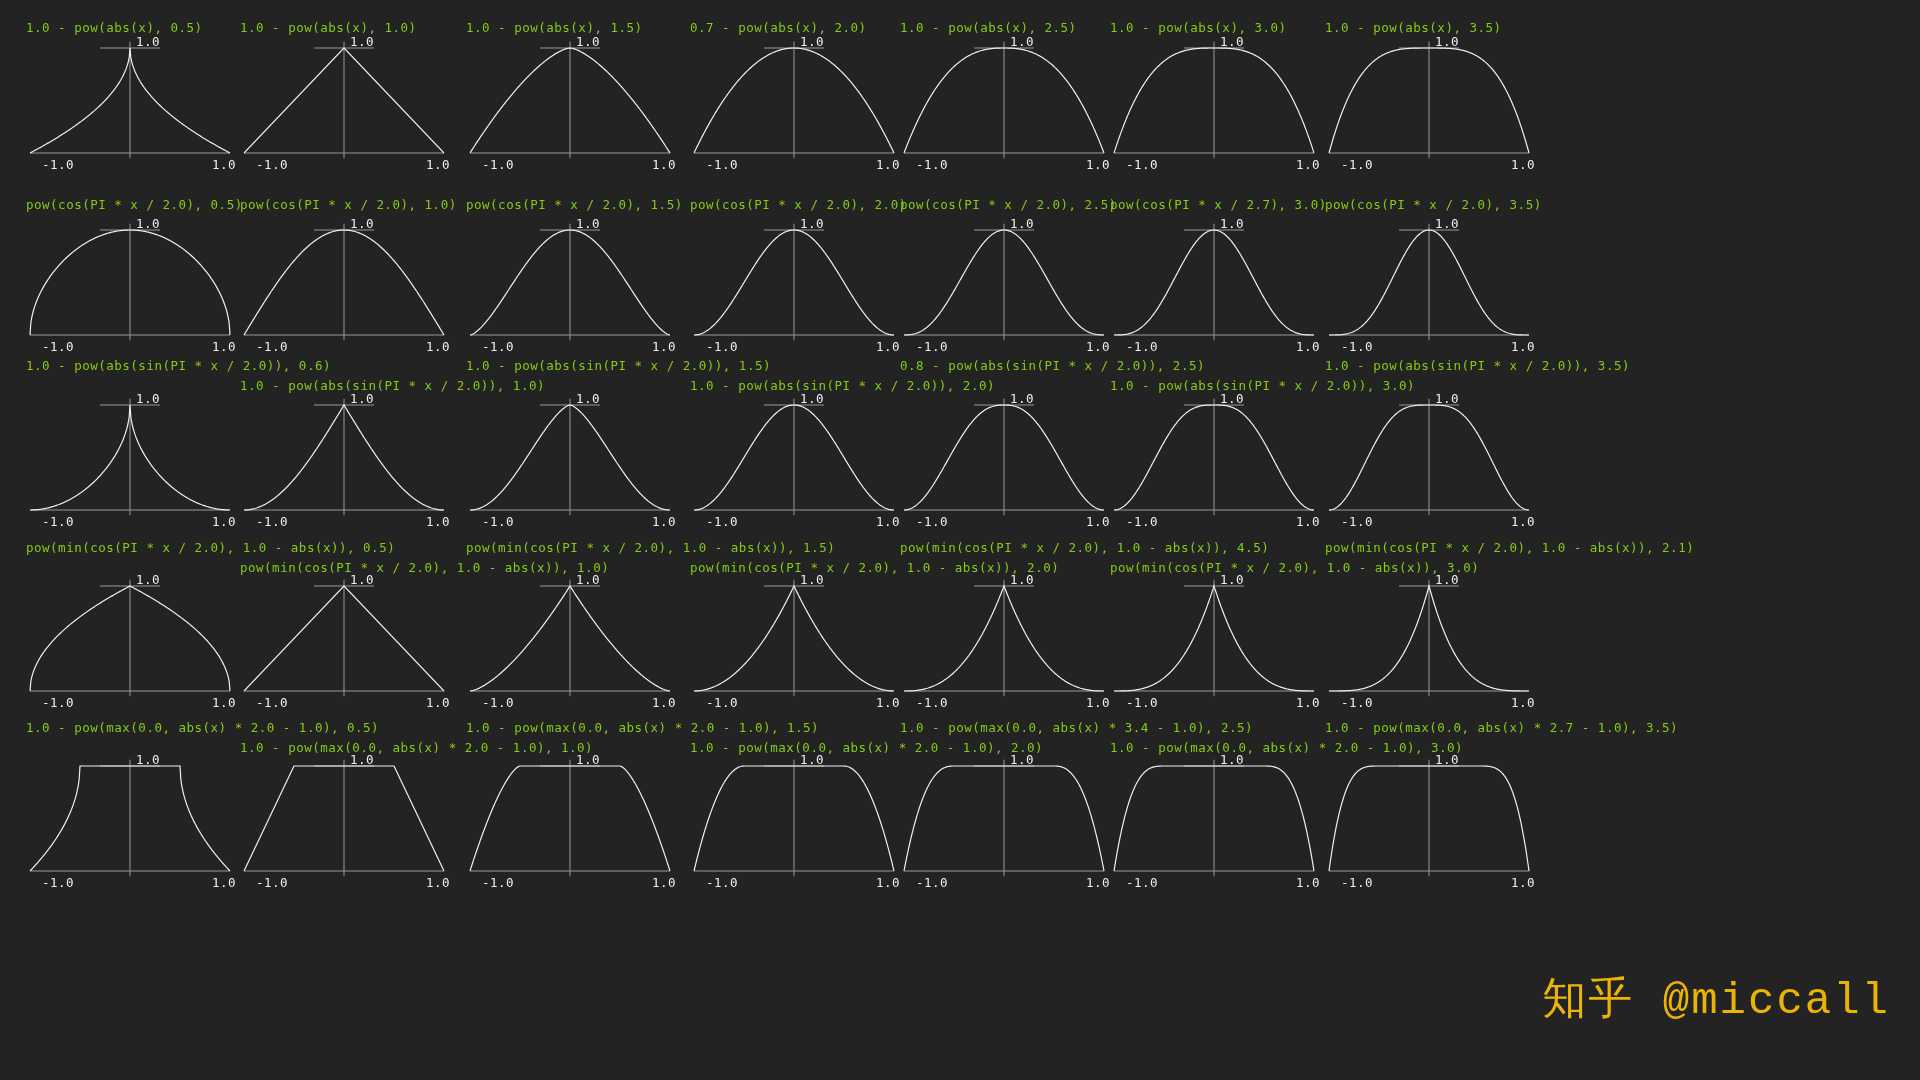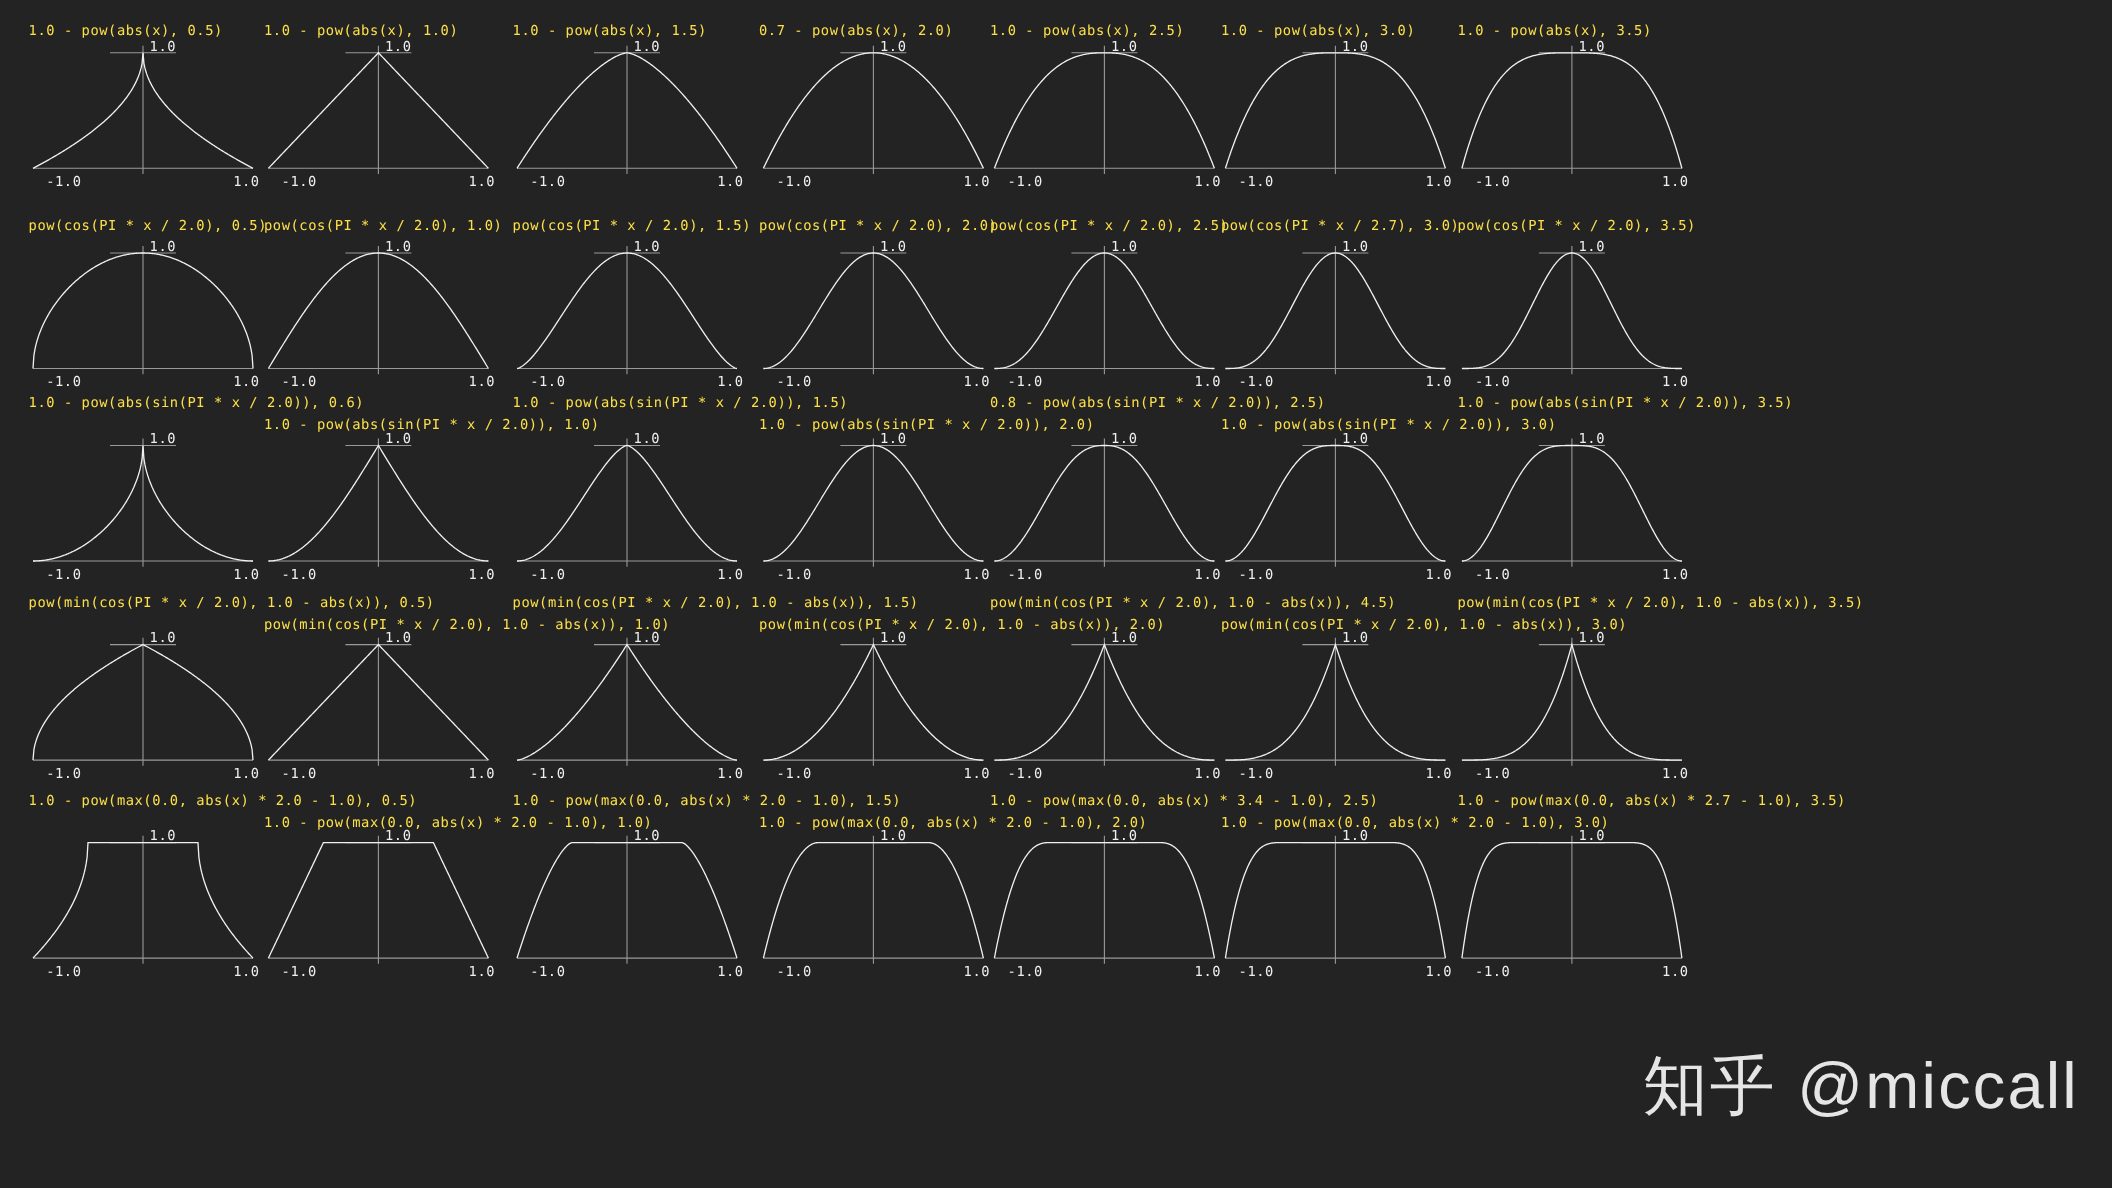"1.0 - pow(abs(x), 0.5)" .cell .title { color: #fde047 -> #84cc16 }
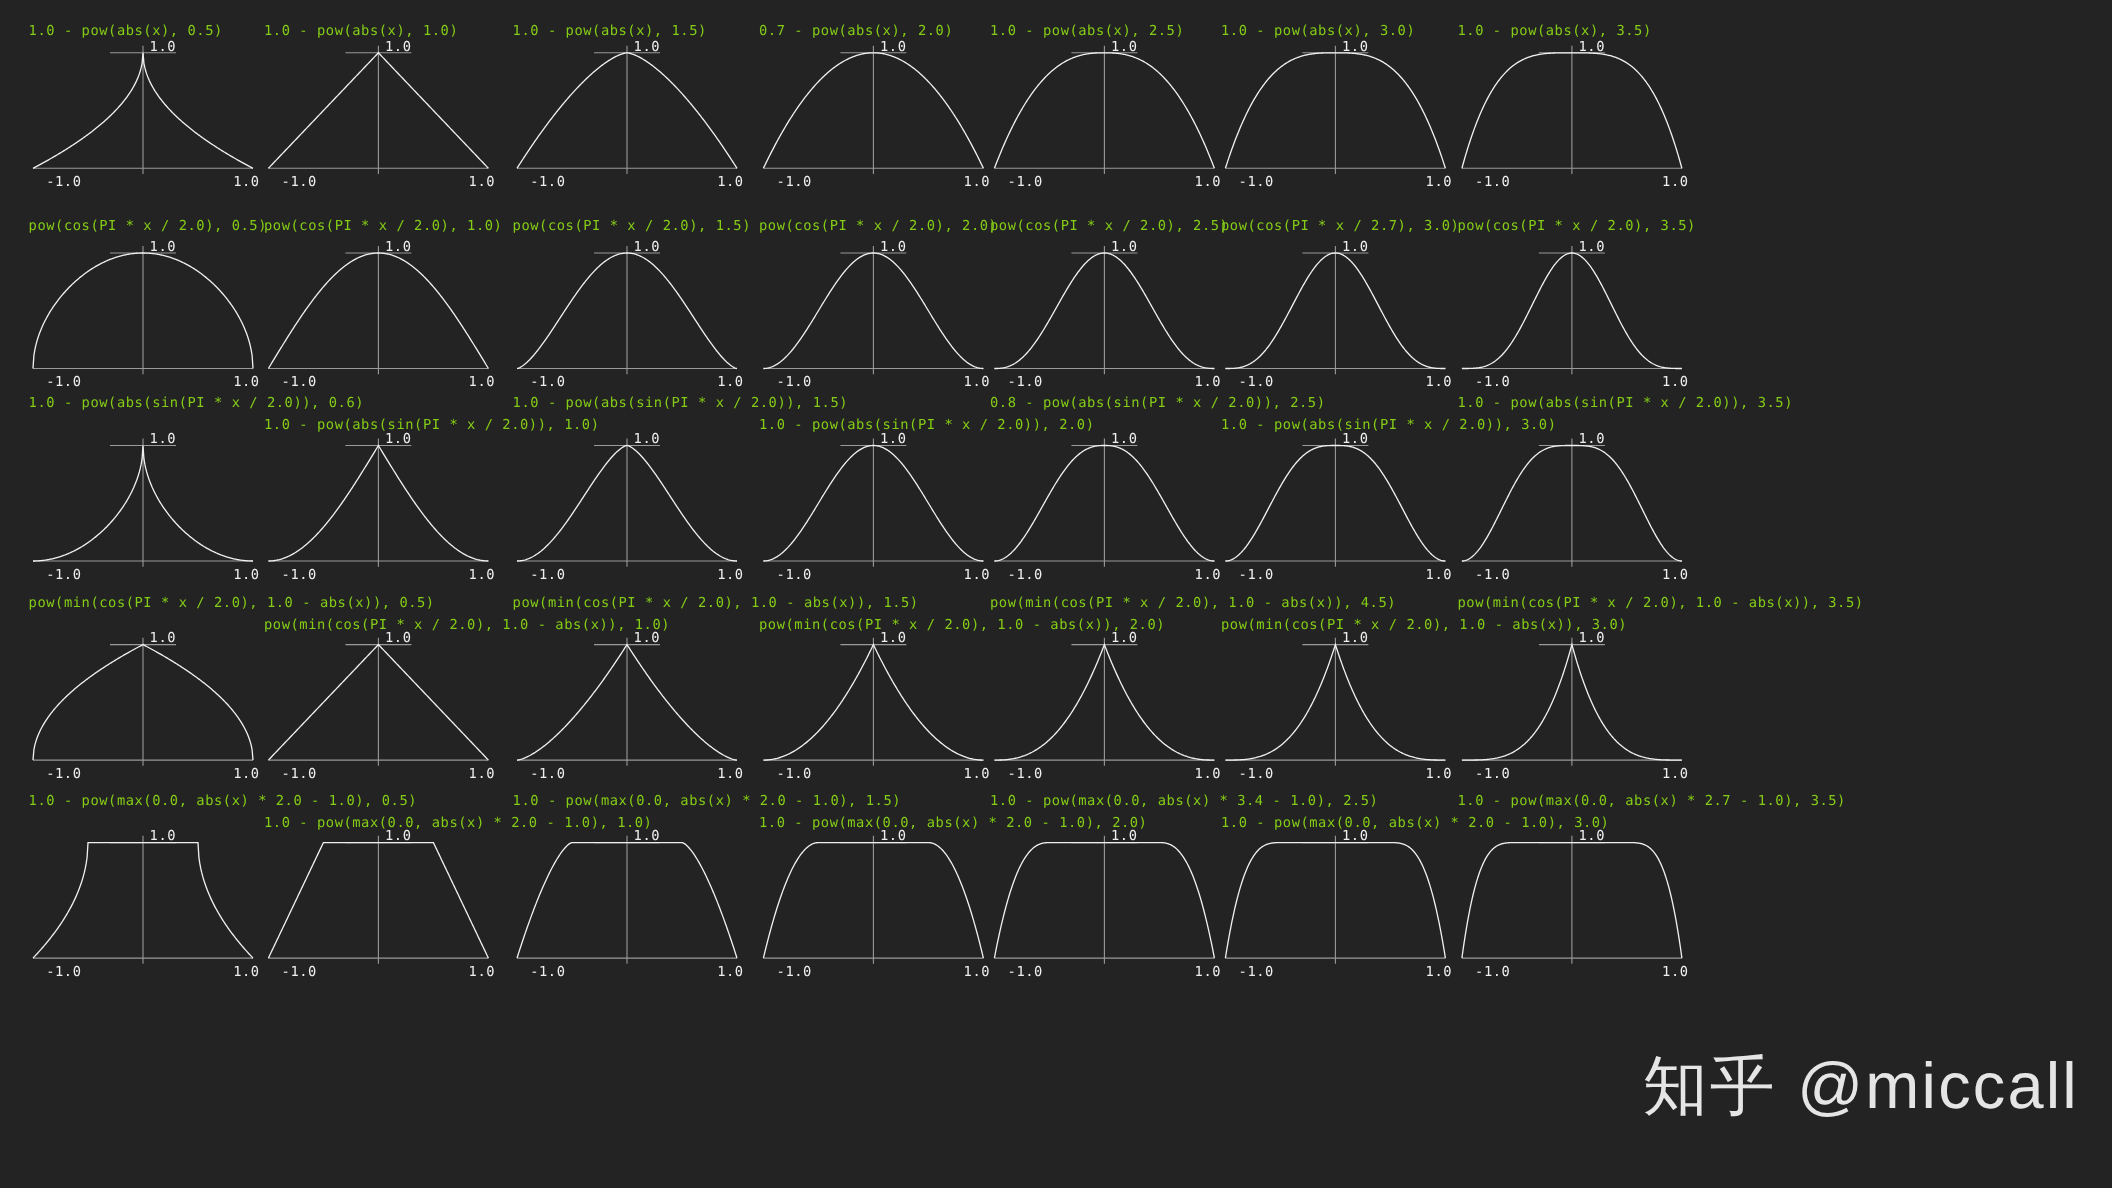"pow(min(cos(PI * x / 2.0), 1.0 - abs(x)), 3.5)" div.title { text: 3.5 -> 2.1 }
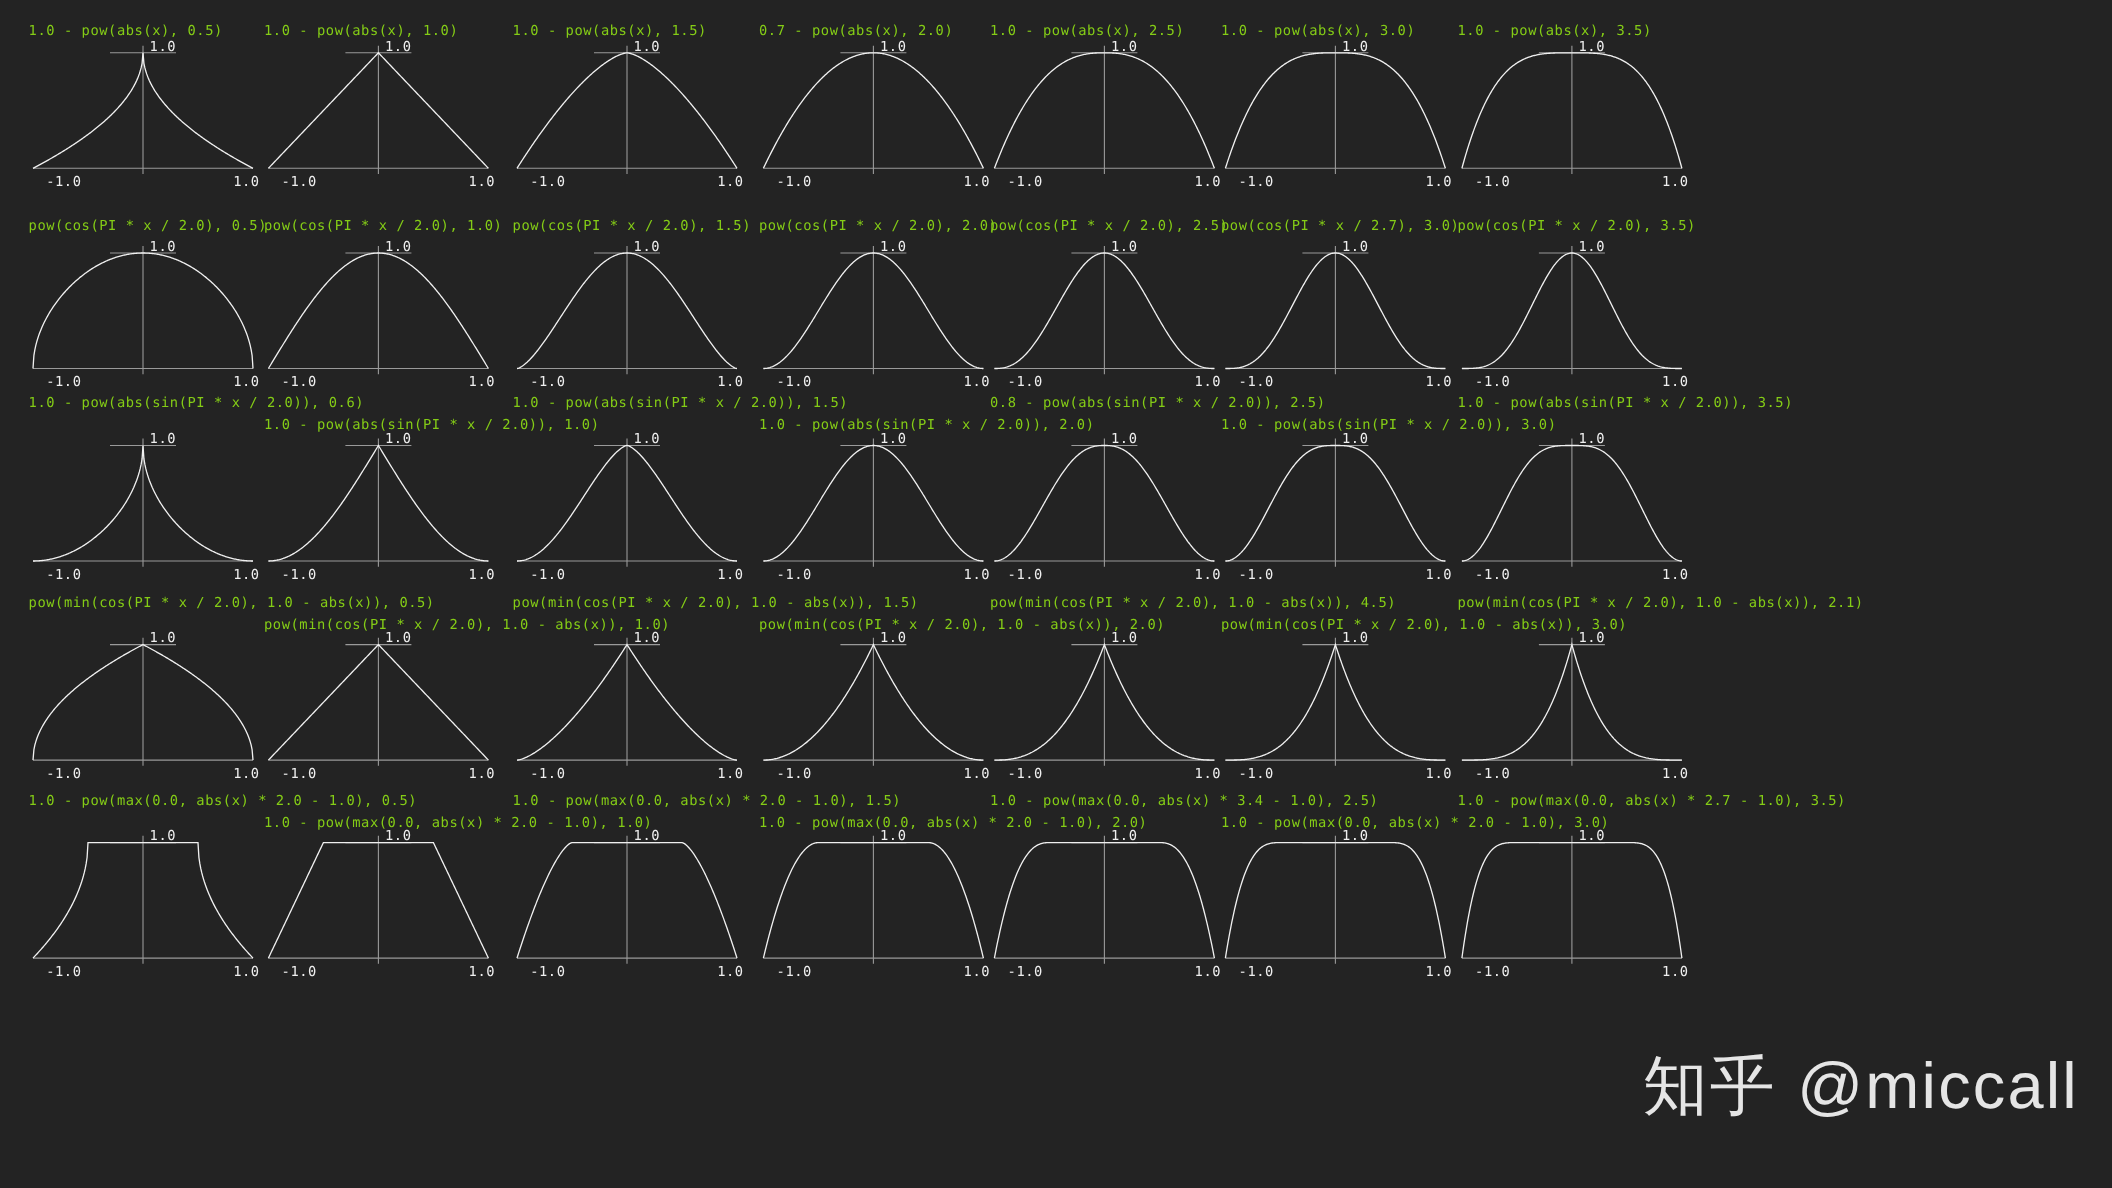"知乎 @miccall" .watermark { color: #e5e5e5 -> #eab308; font-family: Liberation Sans, sans-serif -> Liberation Mono, monospace; font-size: 59px -> 44px }
